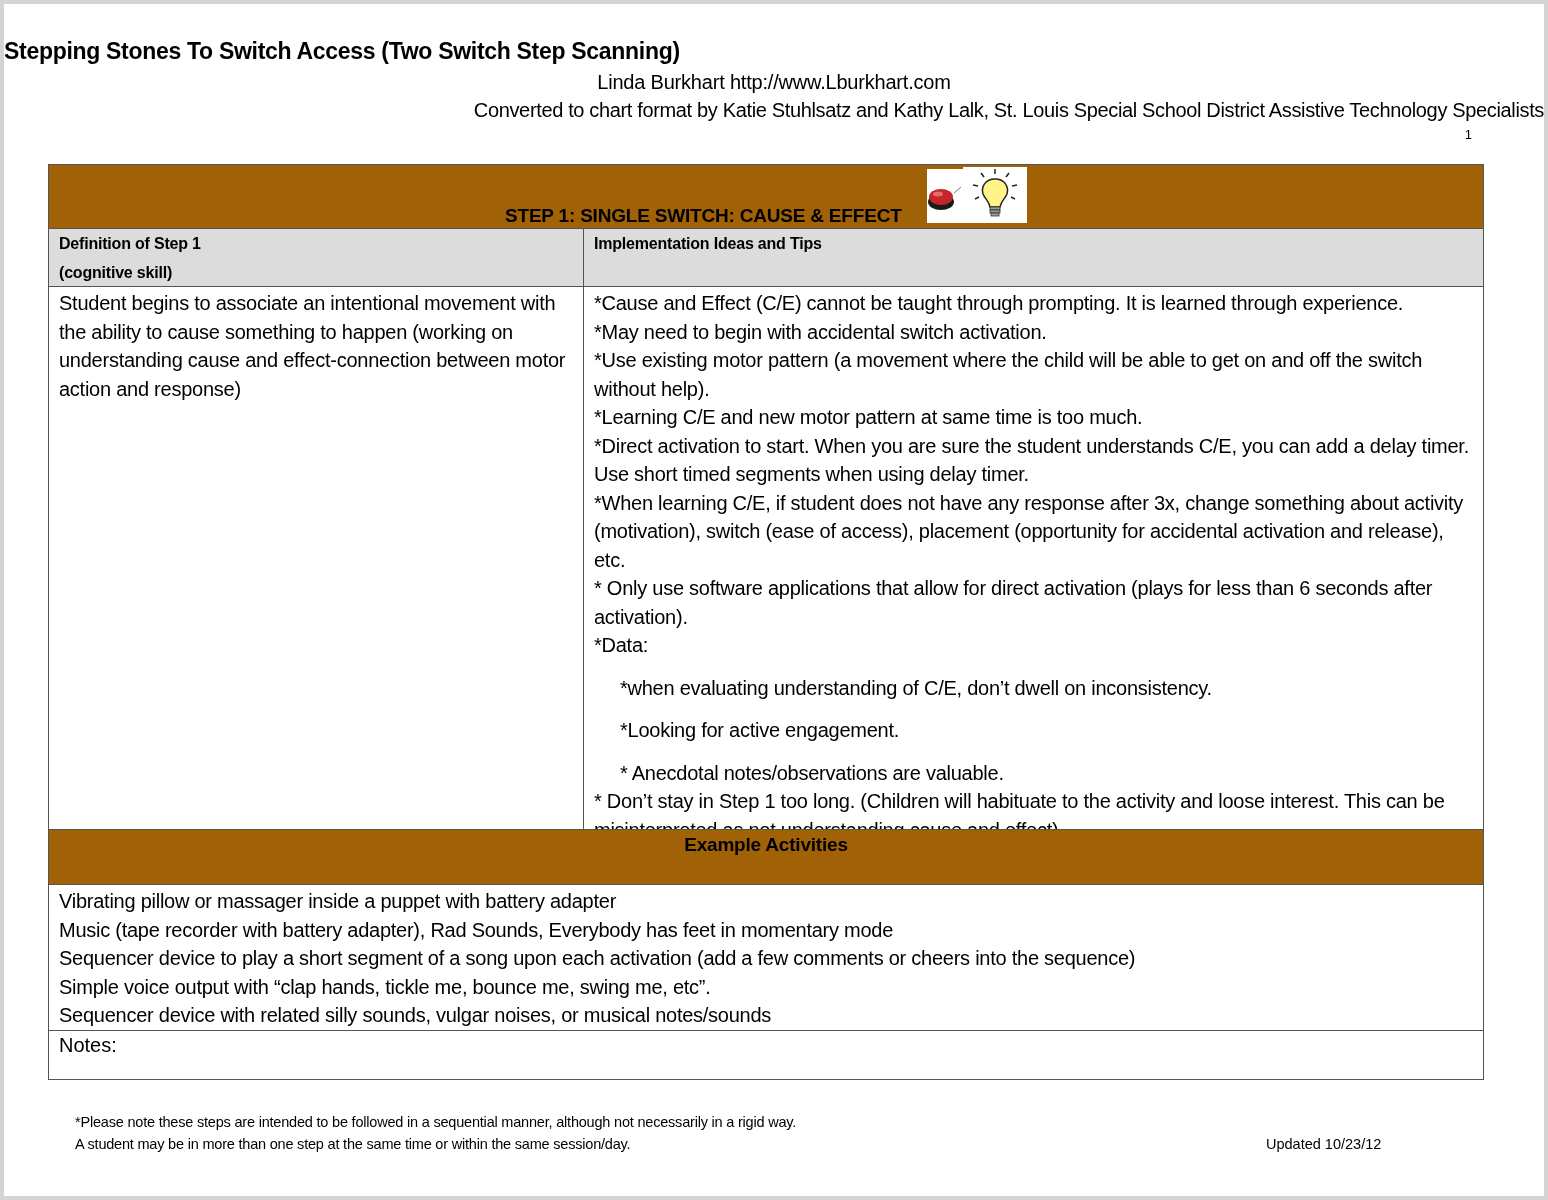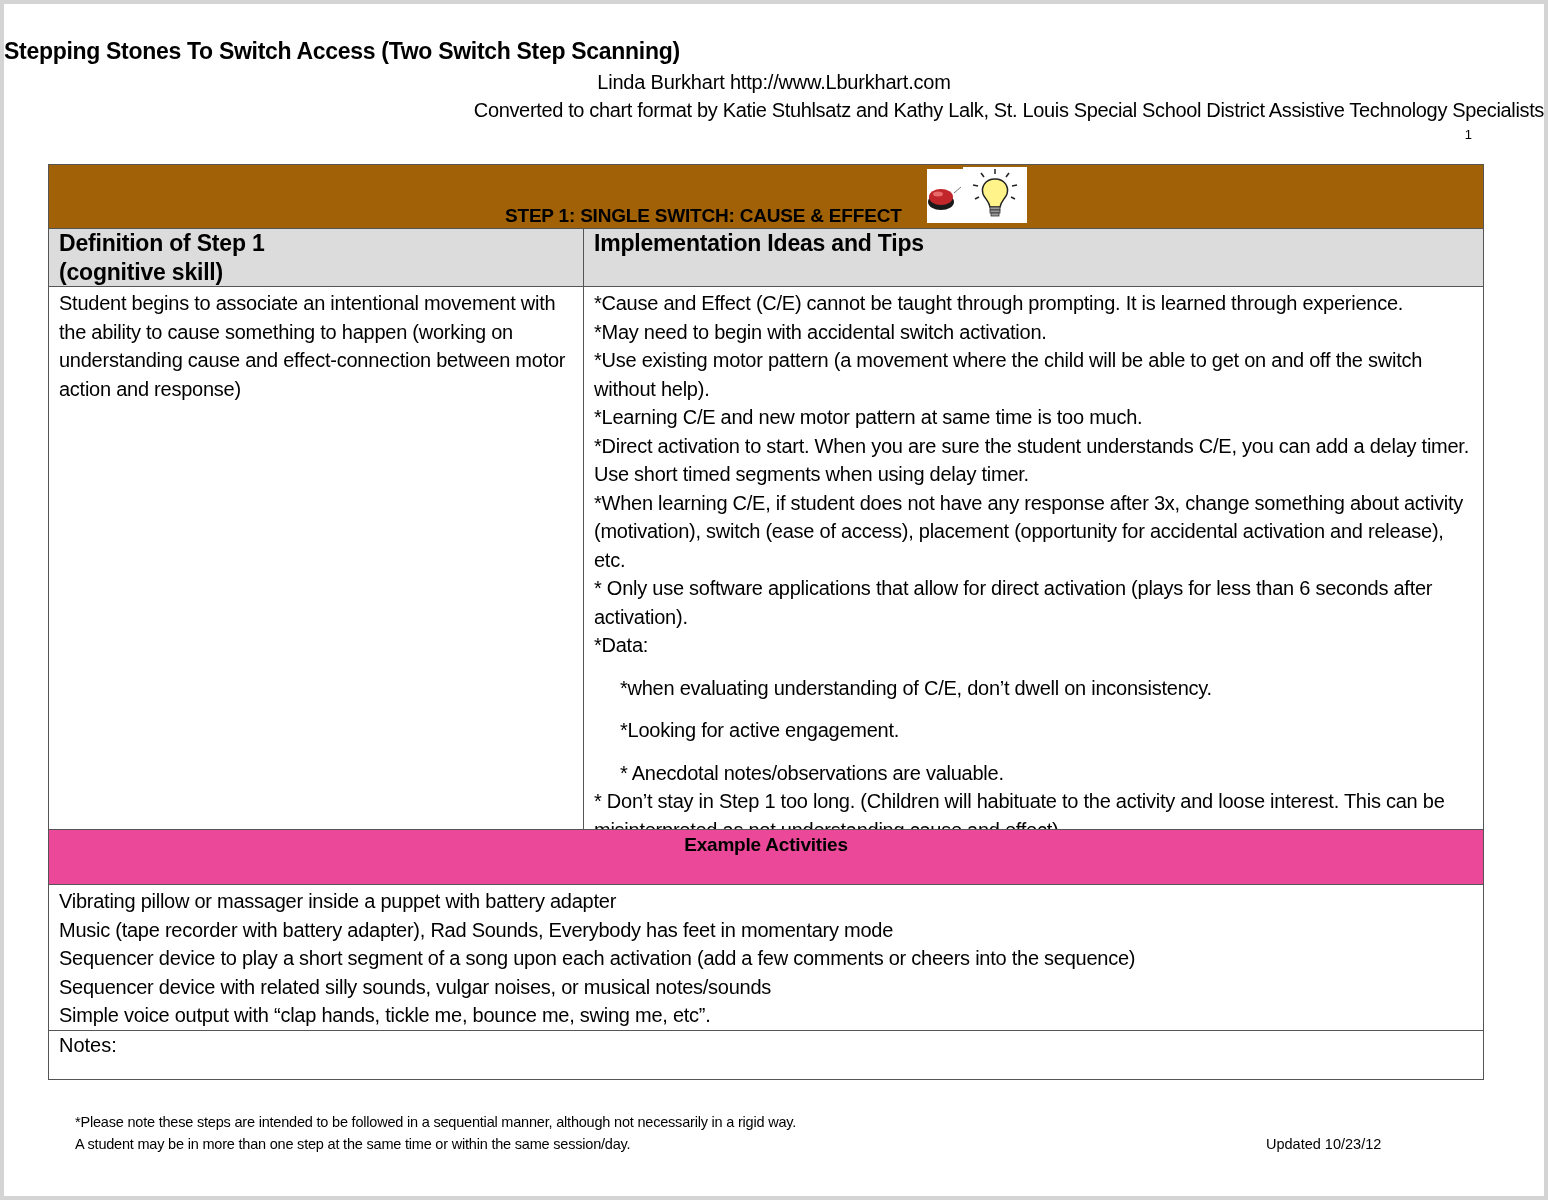"Definition of Step 1" .col-head { font-size: 23px -> 16px }
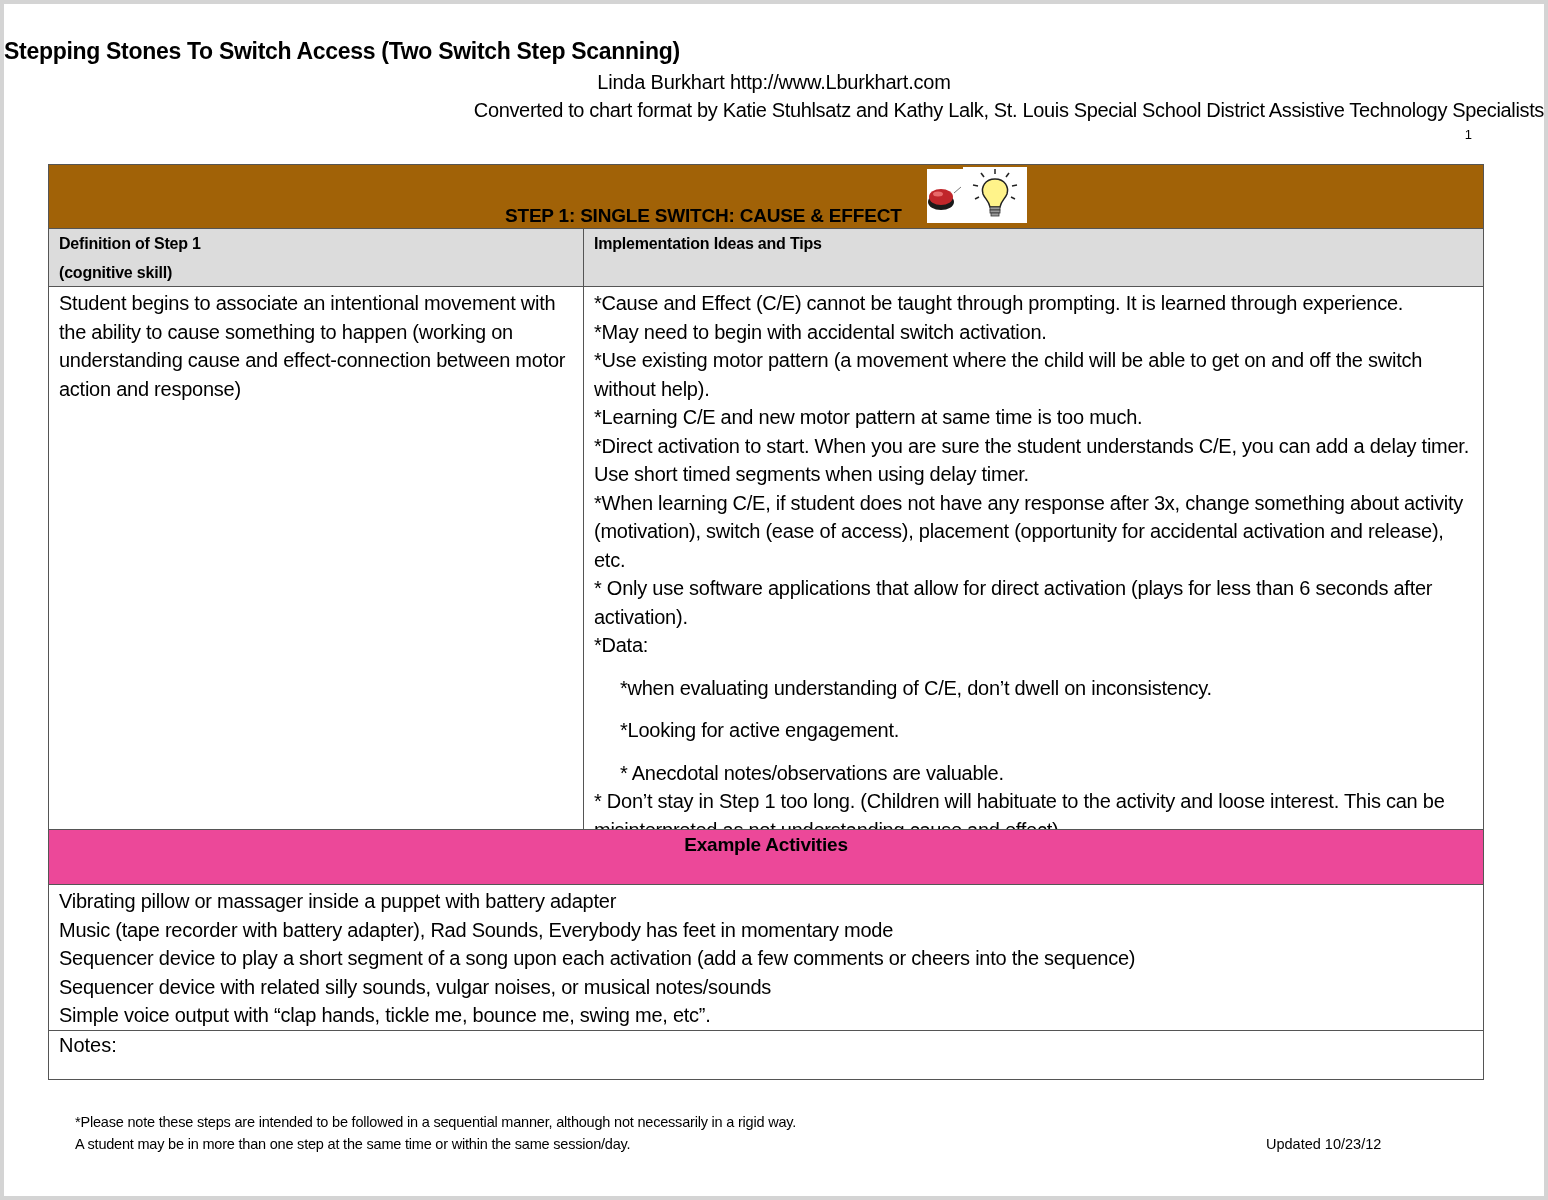"Example Activities" .ex-head { background: #ec4899 -> #a16207 }
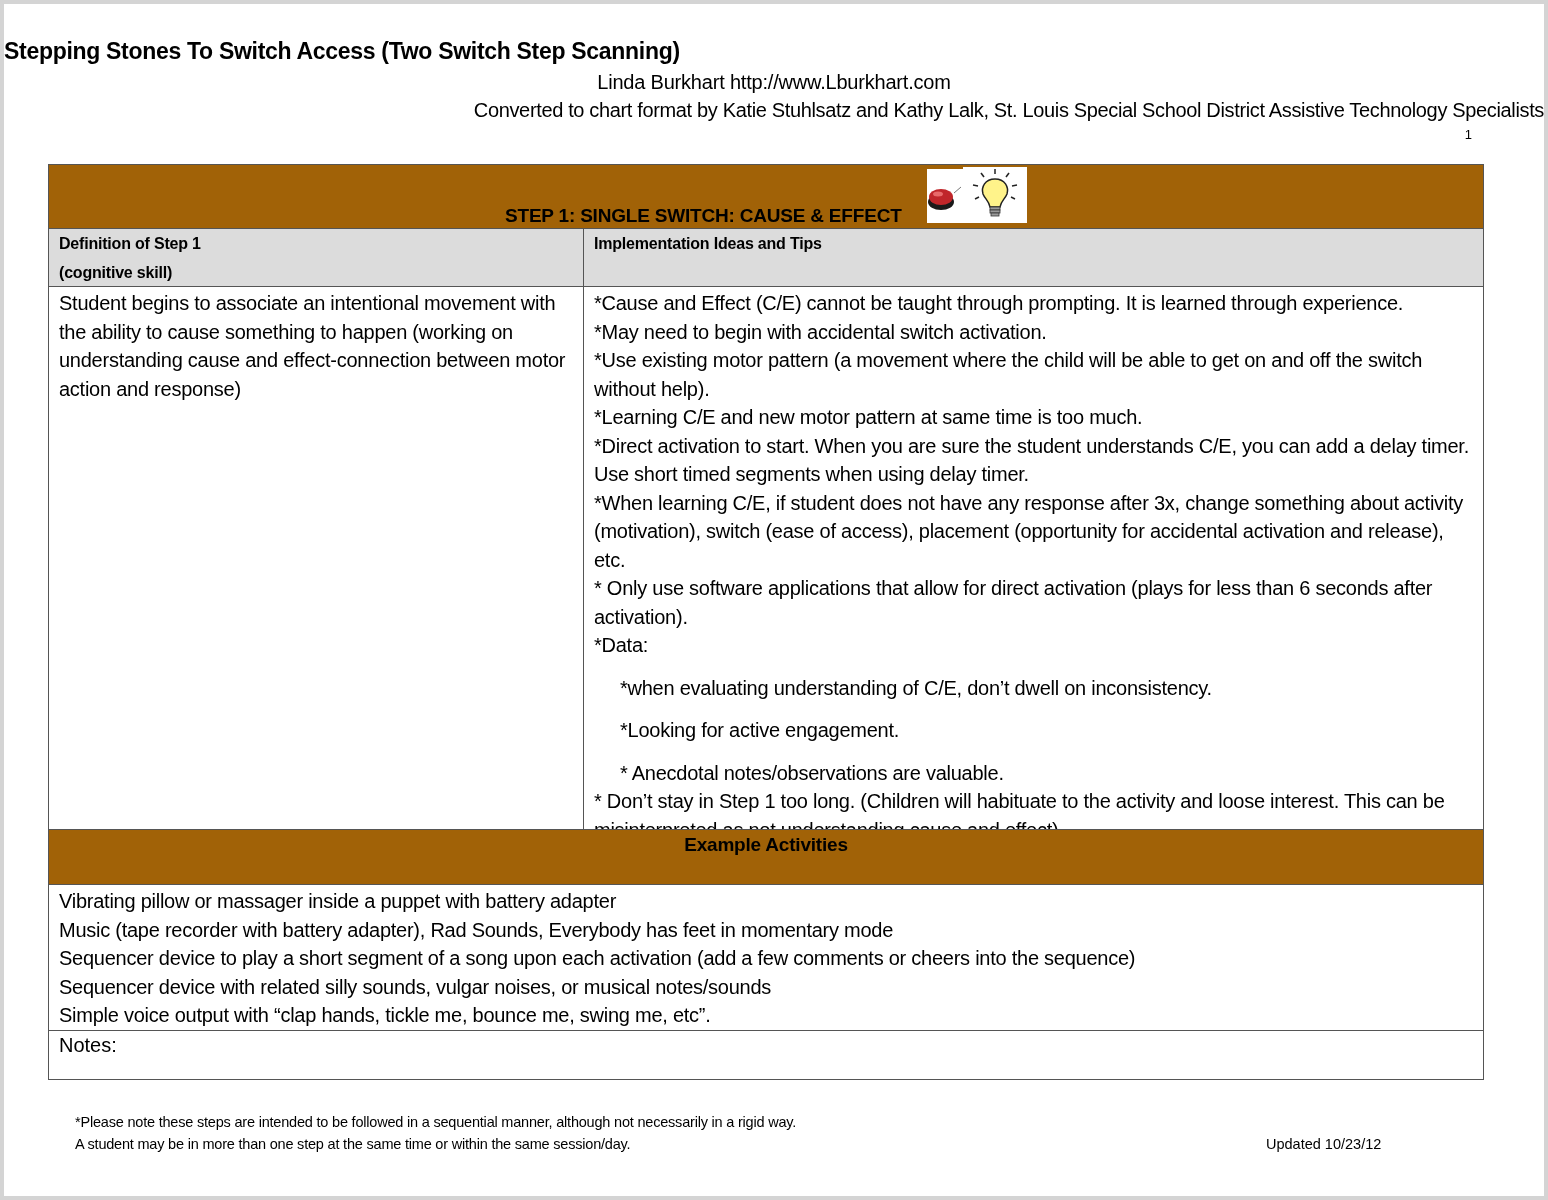"Sequencer device with related silly" div { order: before "Simple voice output with “clap" -> after "Simple voice output with “clap" }
